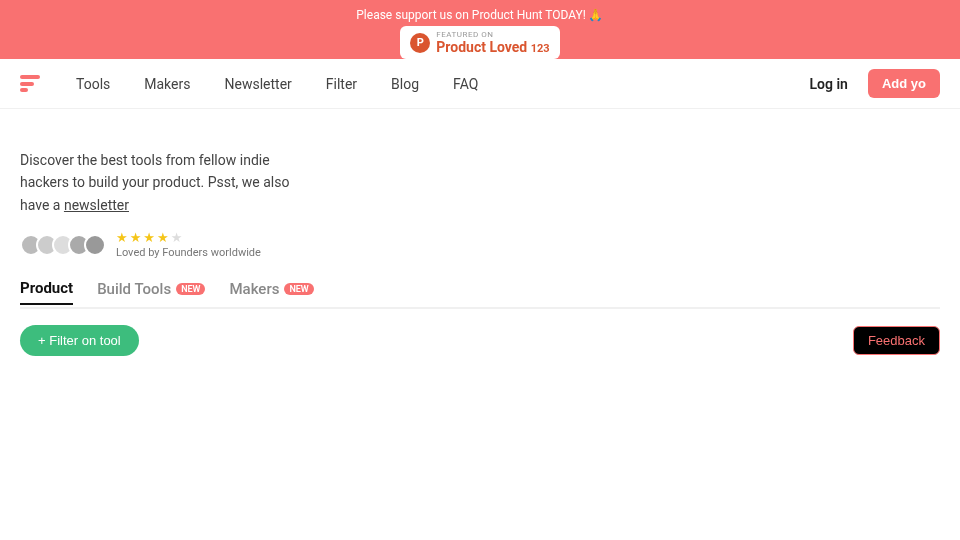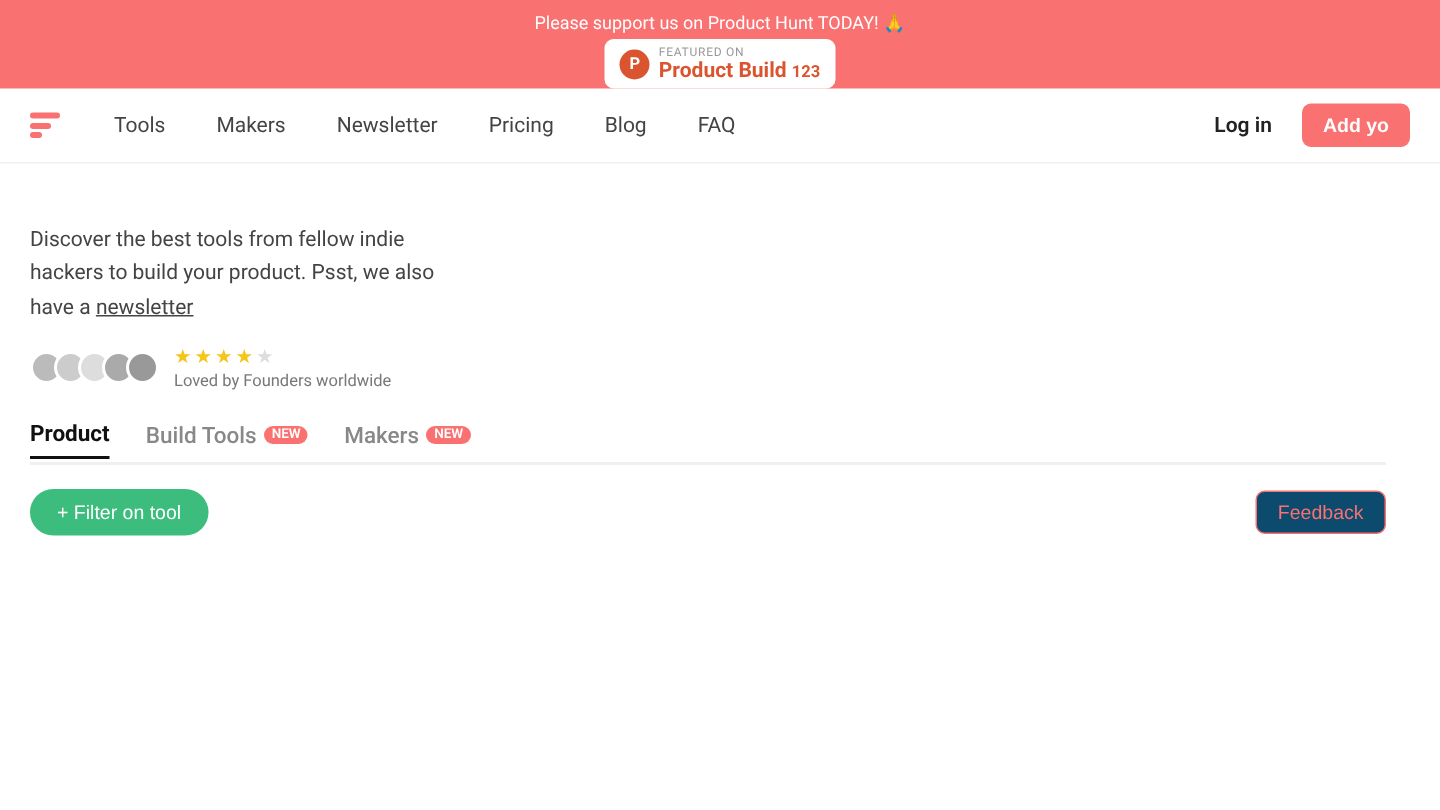"Product Build" span { text: Build -> Loved }
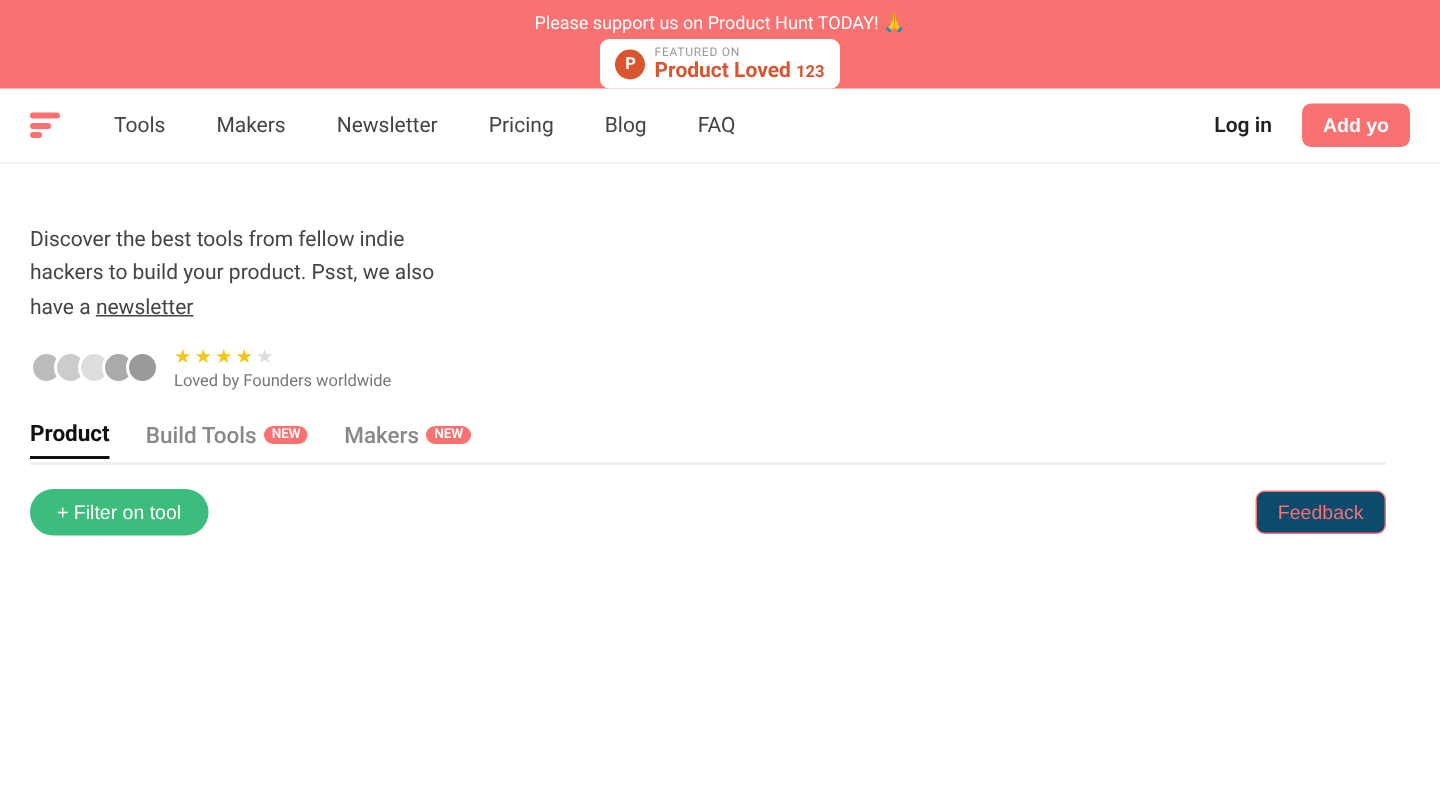"Pricing" a.nav-link { text: Pricing -> Filter }
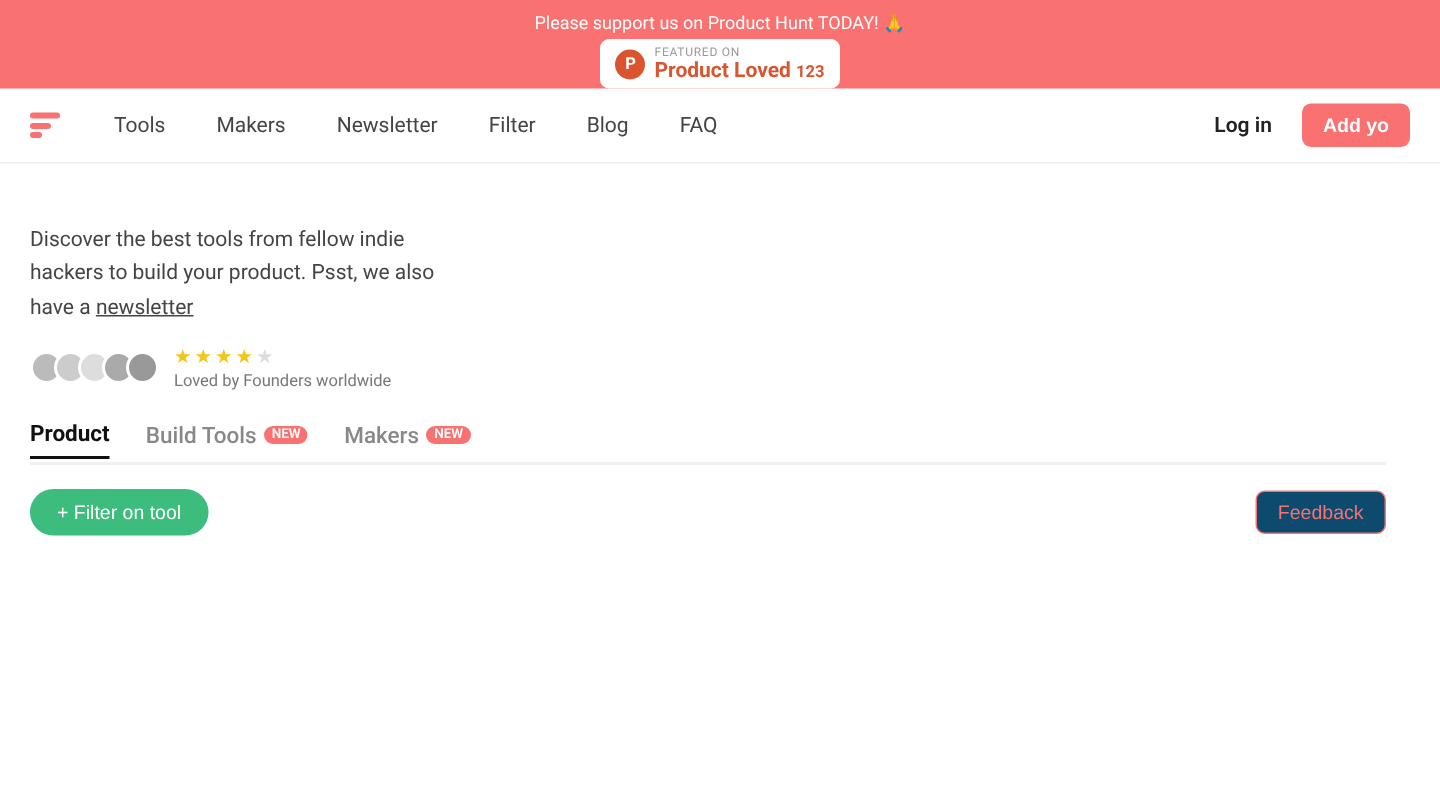"Discover the best tools from" .main-content { padding: 40px 36px 20px 20px -> 40px 20px 20px 20px }
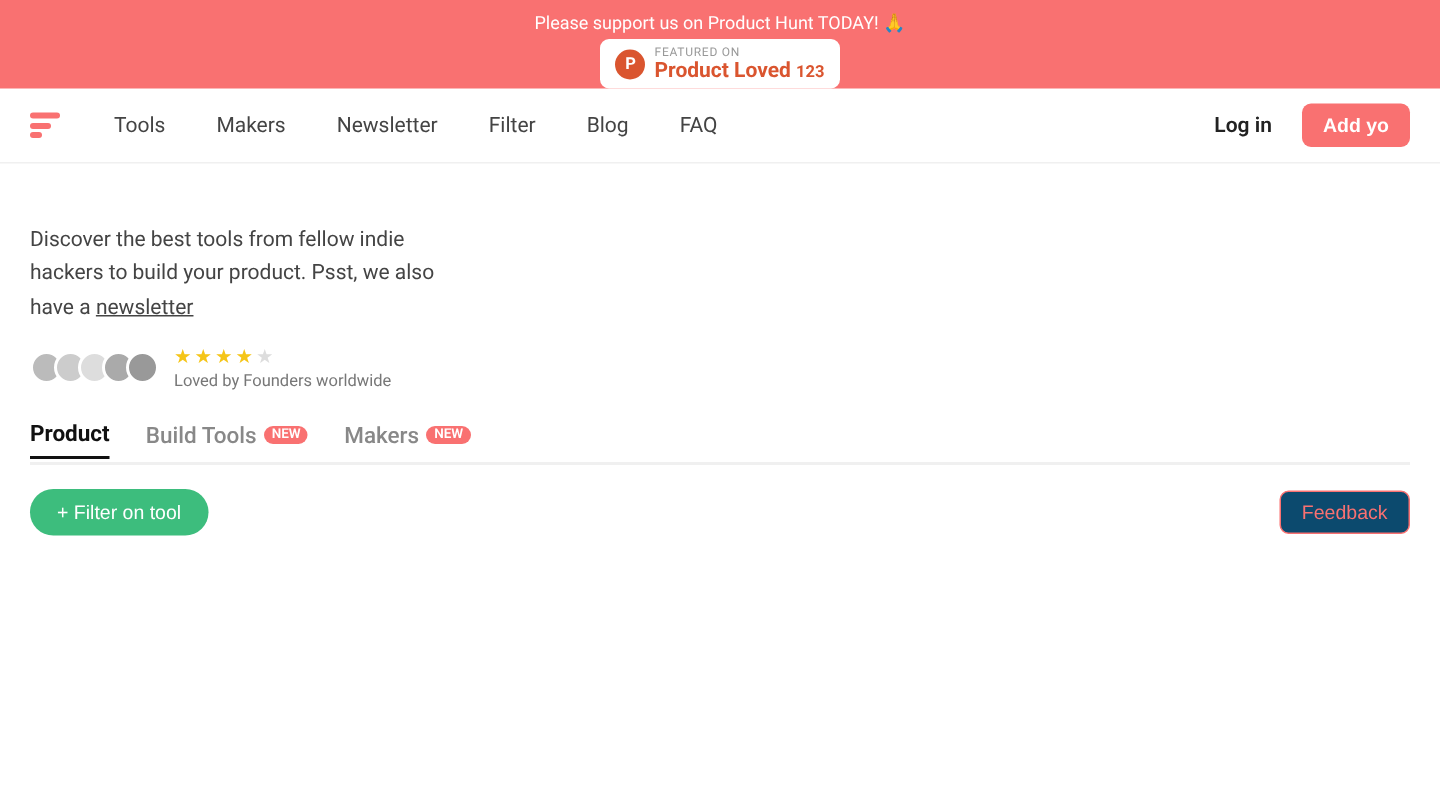"Feedback" .feedback-btn { background: #0c4a6e -> #000000 }
